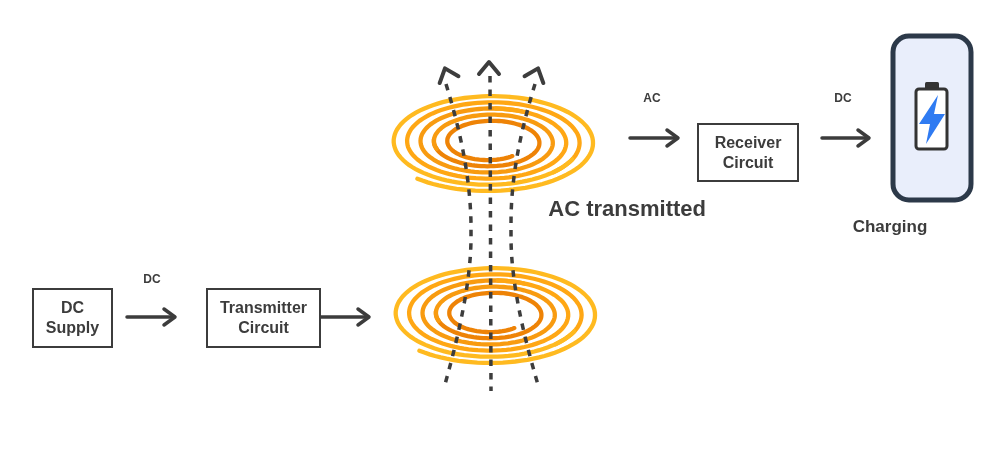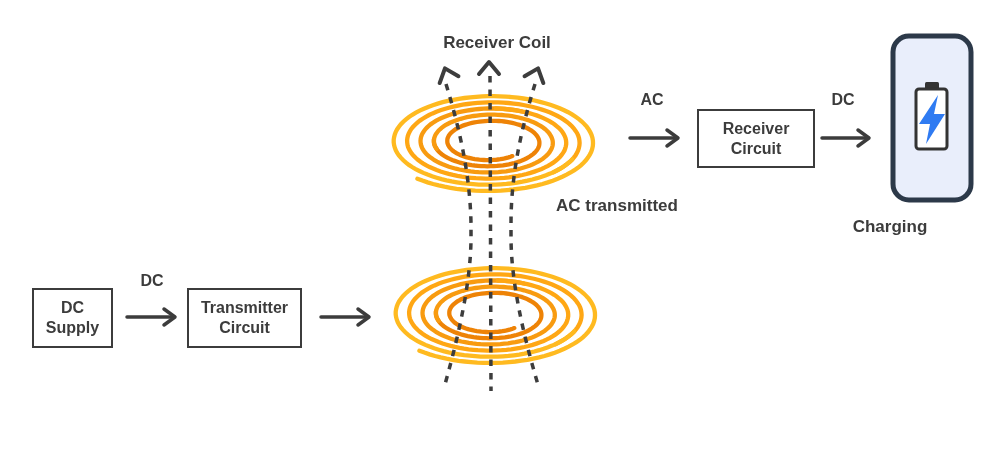"Receiver Coil" div.lbl { html: <div>Receiver Coil</div> -> none }
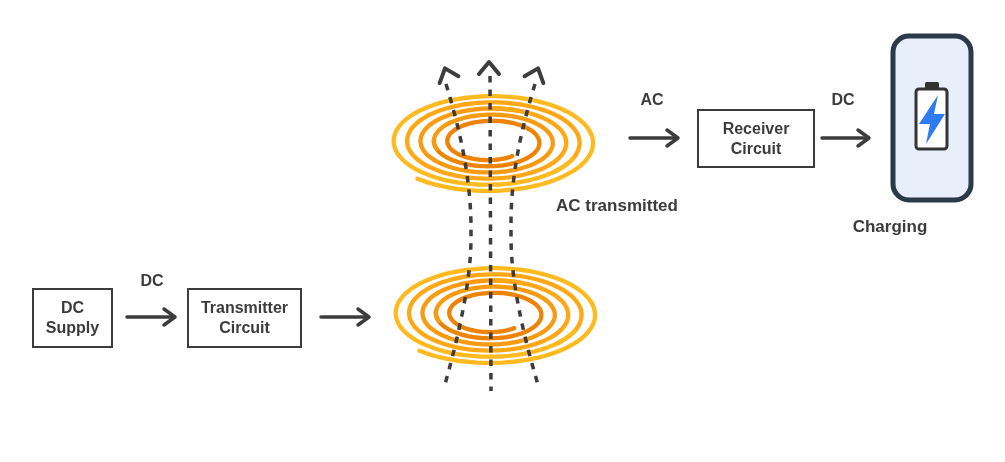"AC" .lbl { font-size: 16px -> 12px }
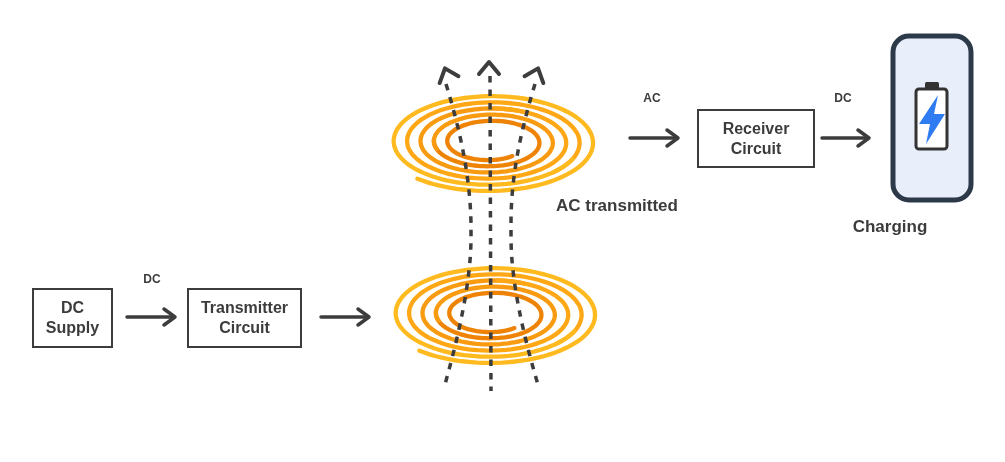"Receiver" div.box { top: 109px -> 123px; width: 118px -> 102px }
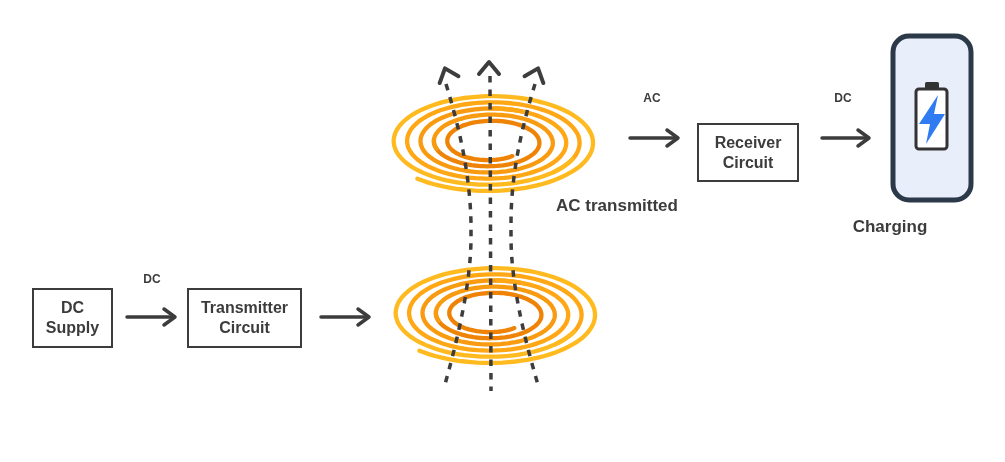"AC transmitted" .note { font-size: 17px -> 22px; text-align: center -> right }
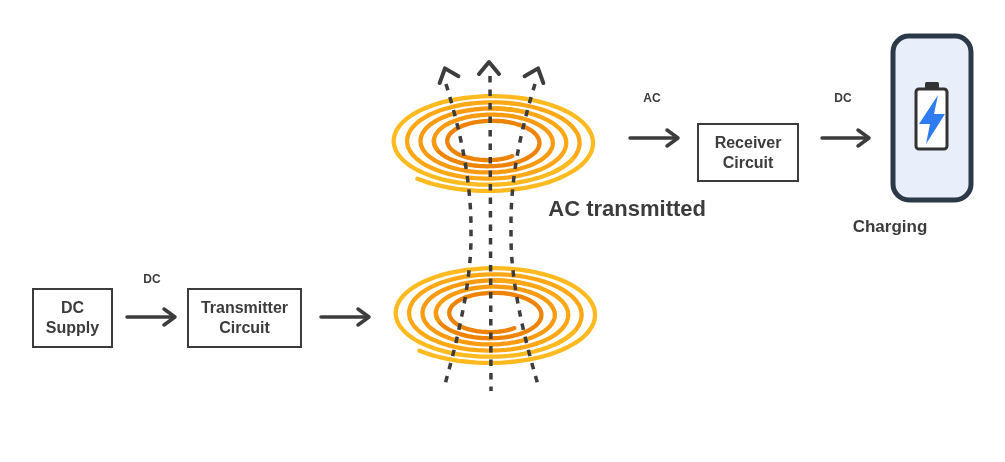"Transmitter" div.box { left: 187px -> 206px }
